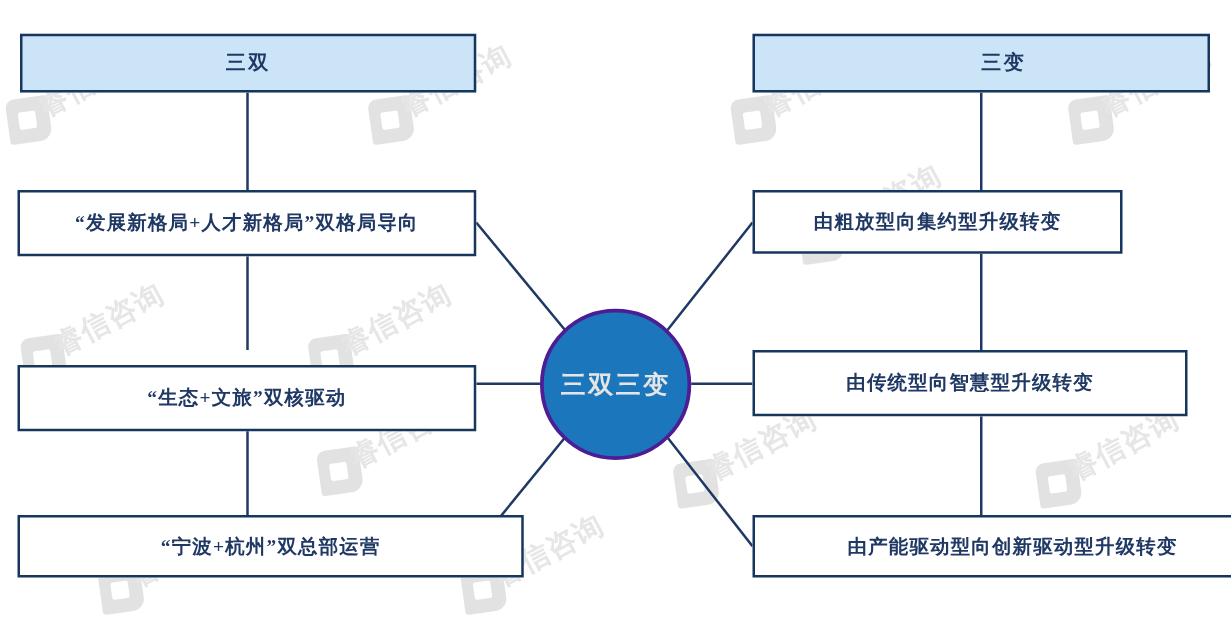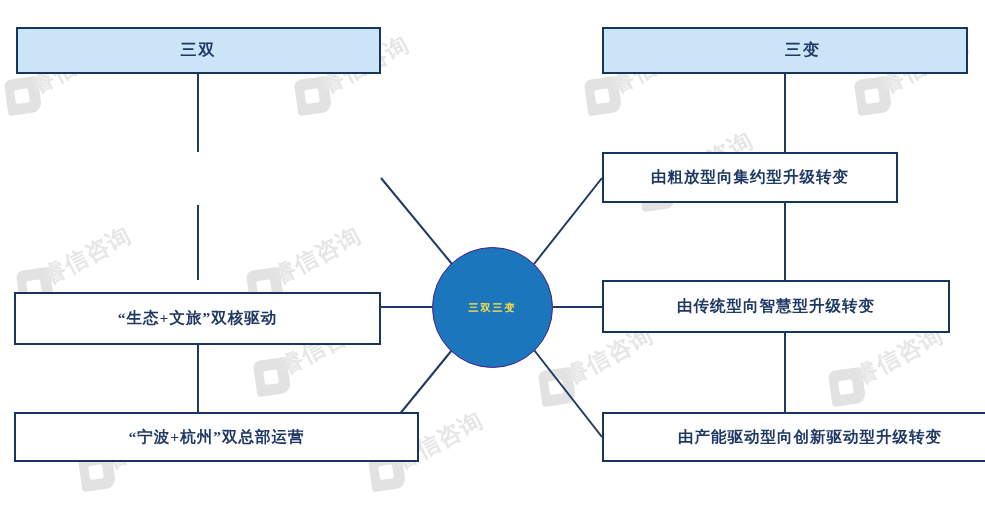"“发展新格局+人才新格局”双格局导向" div.node { html: none -> <div>“发展新格局+人才新格局”双格局导向</div> }
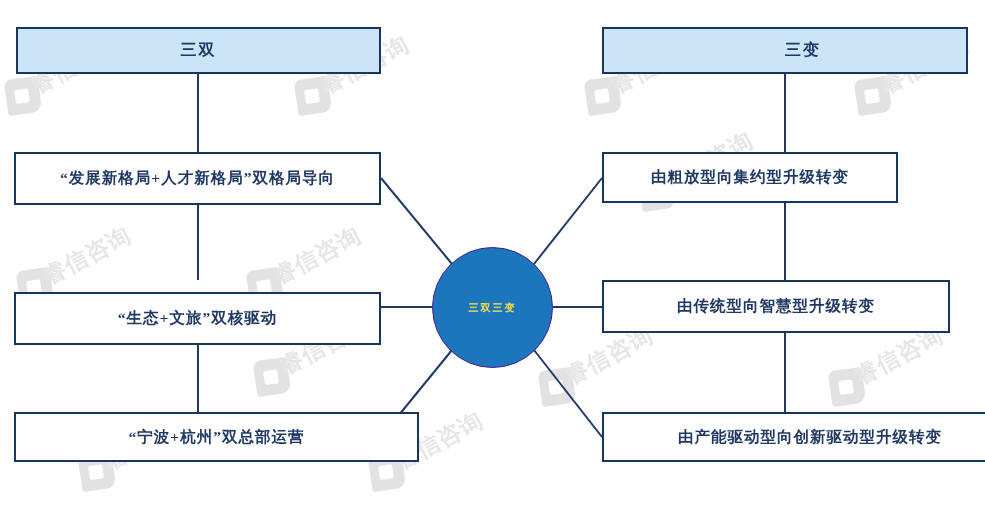"三双三变" .center-circle { border: 1px solid #4c1d95 -> 3px solid #4c1d95; color: #fde047 -> #e5e5e5; font-size: 10px -> 20px }
